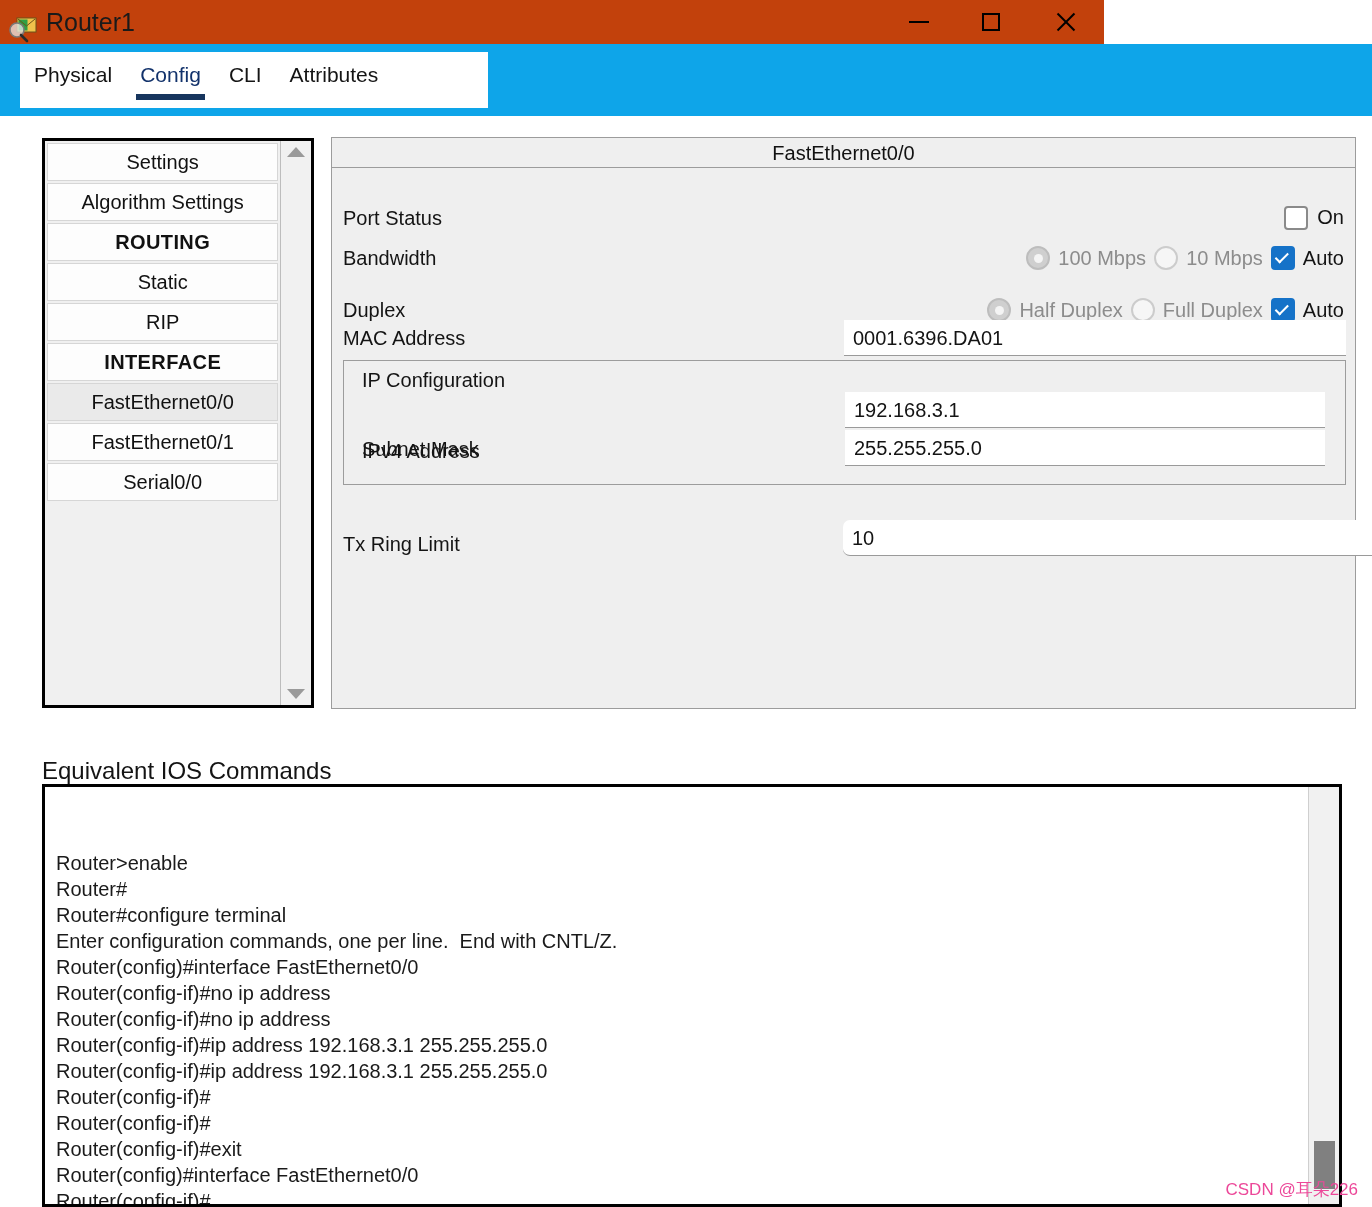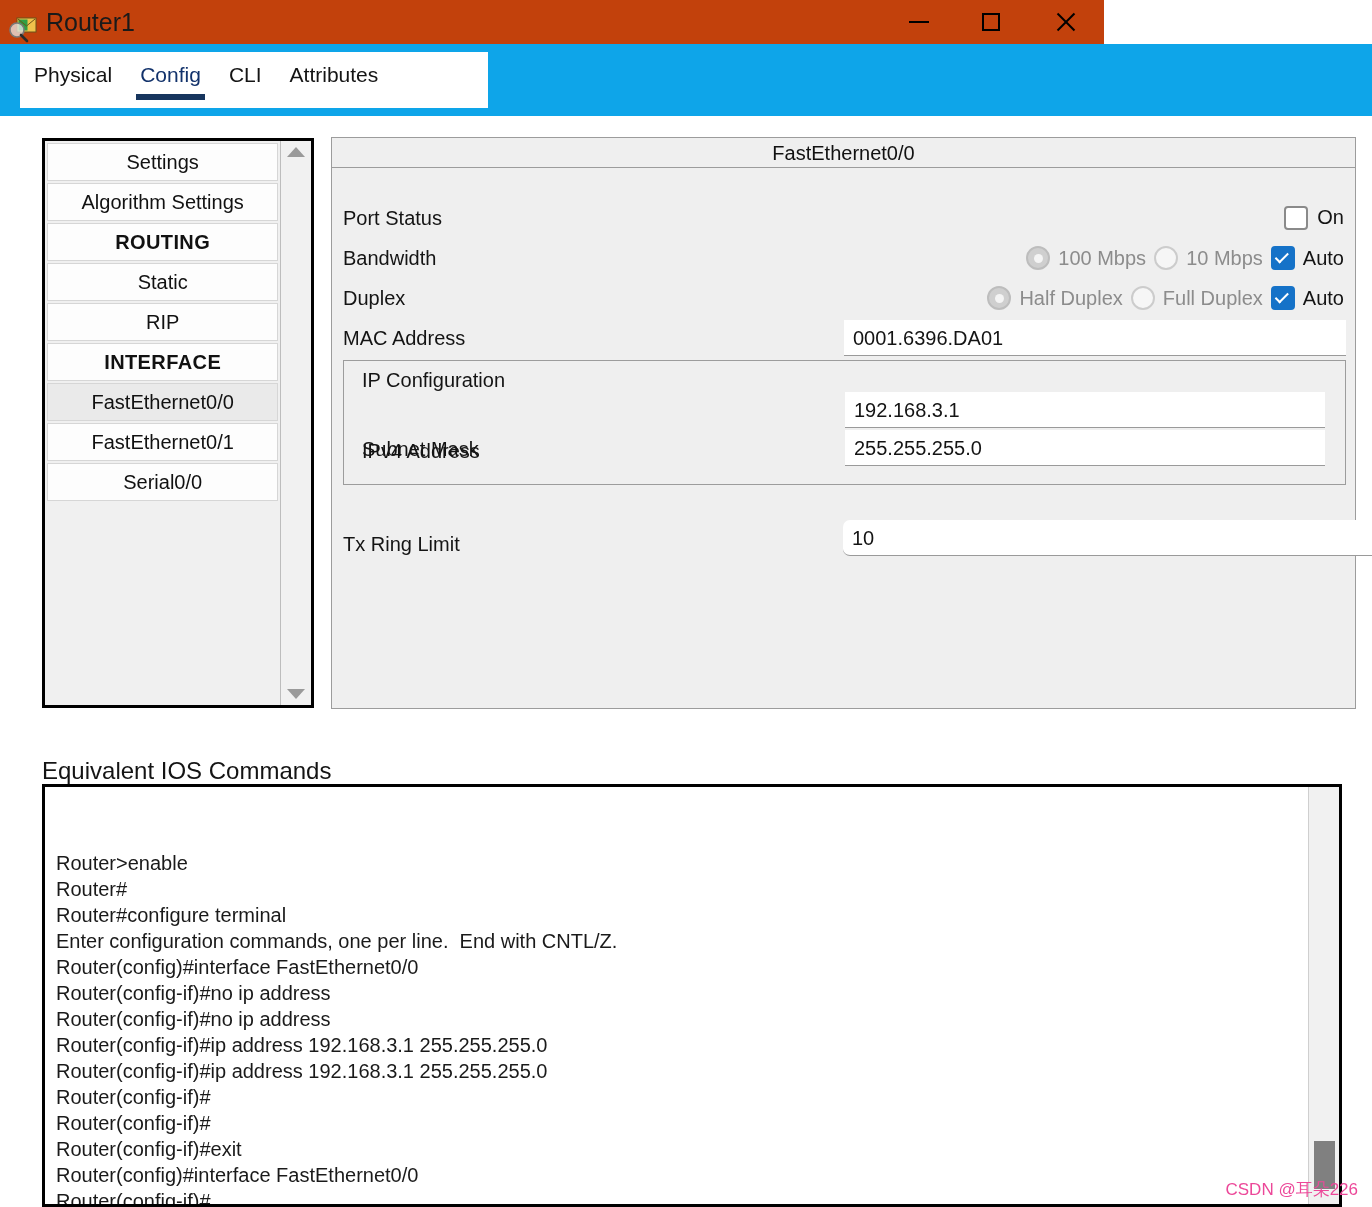"Duplex" div.row { top: 140px -> 152px }
